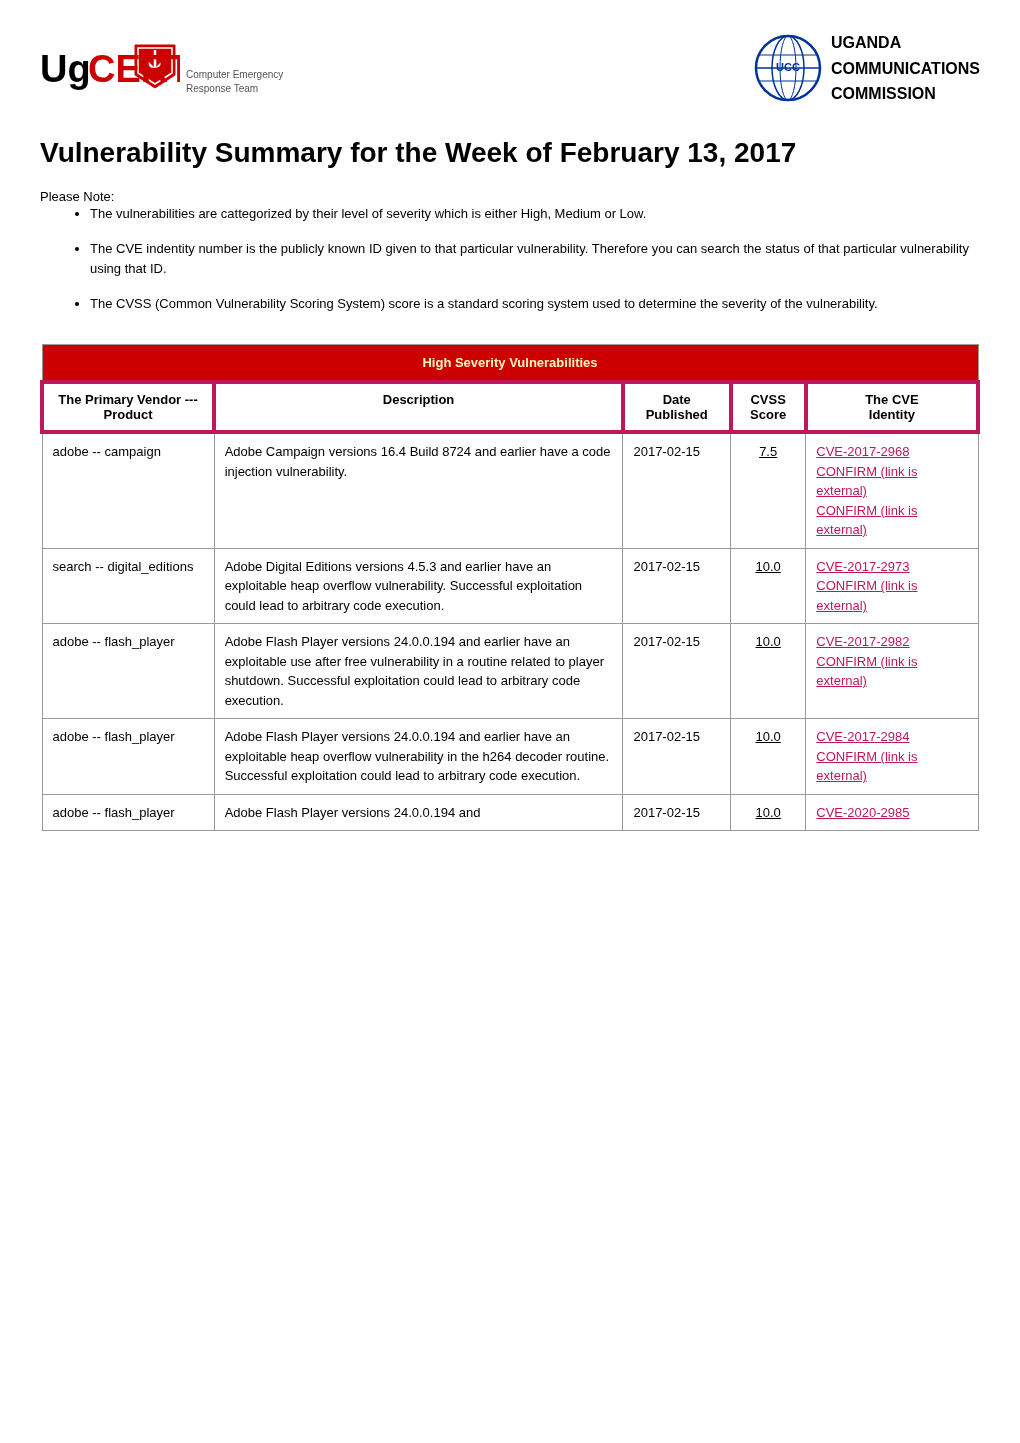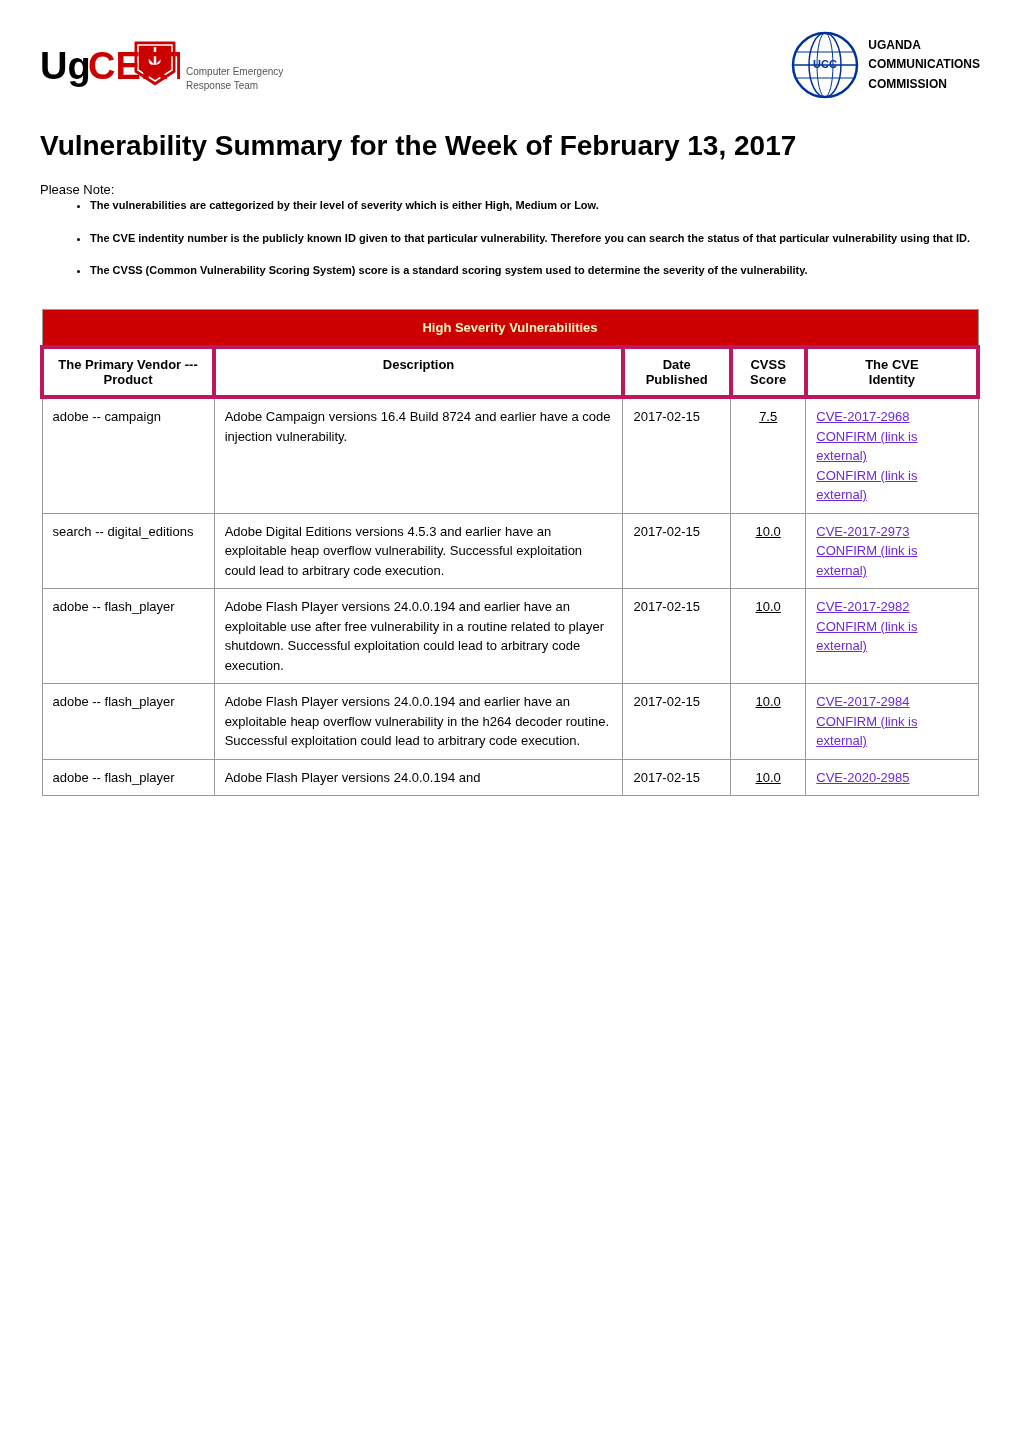"UGANDA" div { font-size: 12px -> 16px }
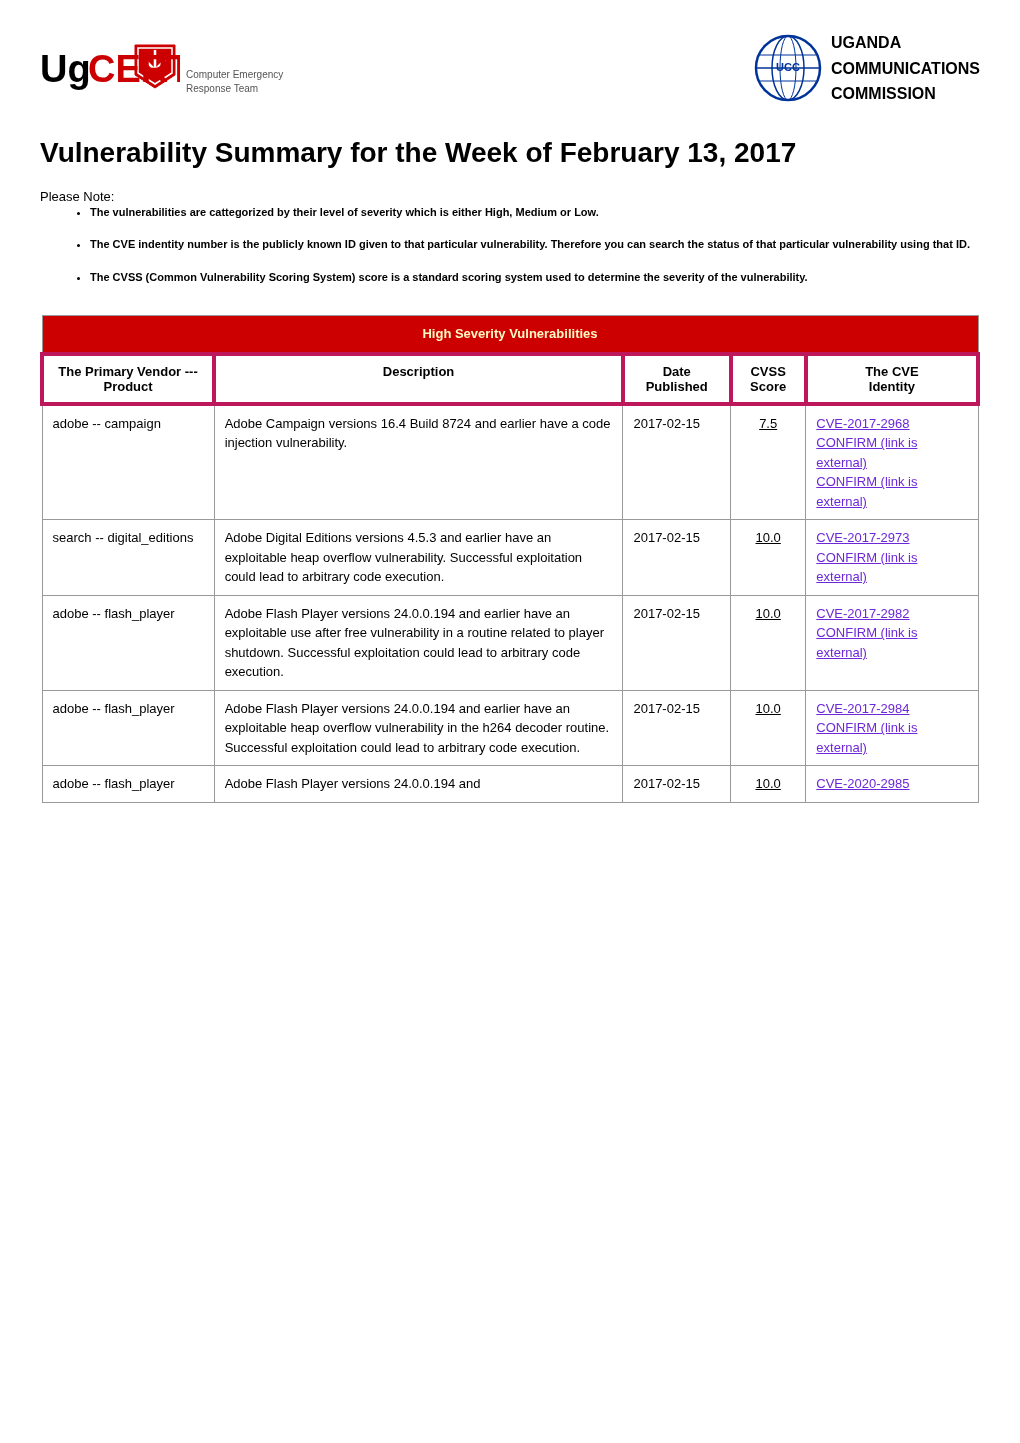"The vulnerabilities are cattegorized by" .notes-list li { font-size: 11px -> 13px; font-weight: bold -> none }
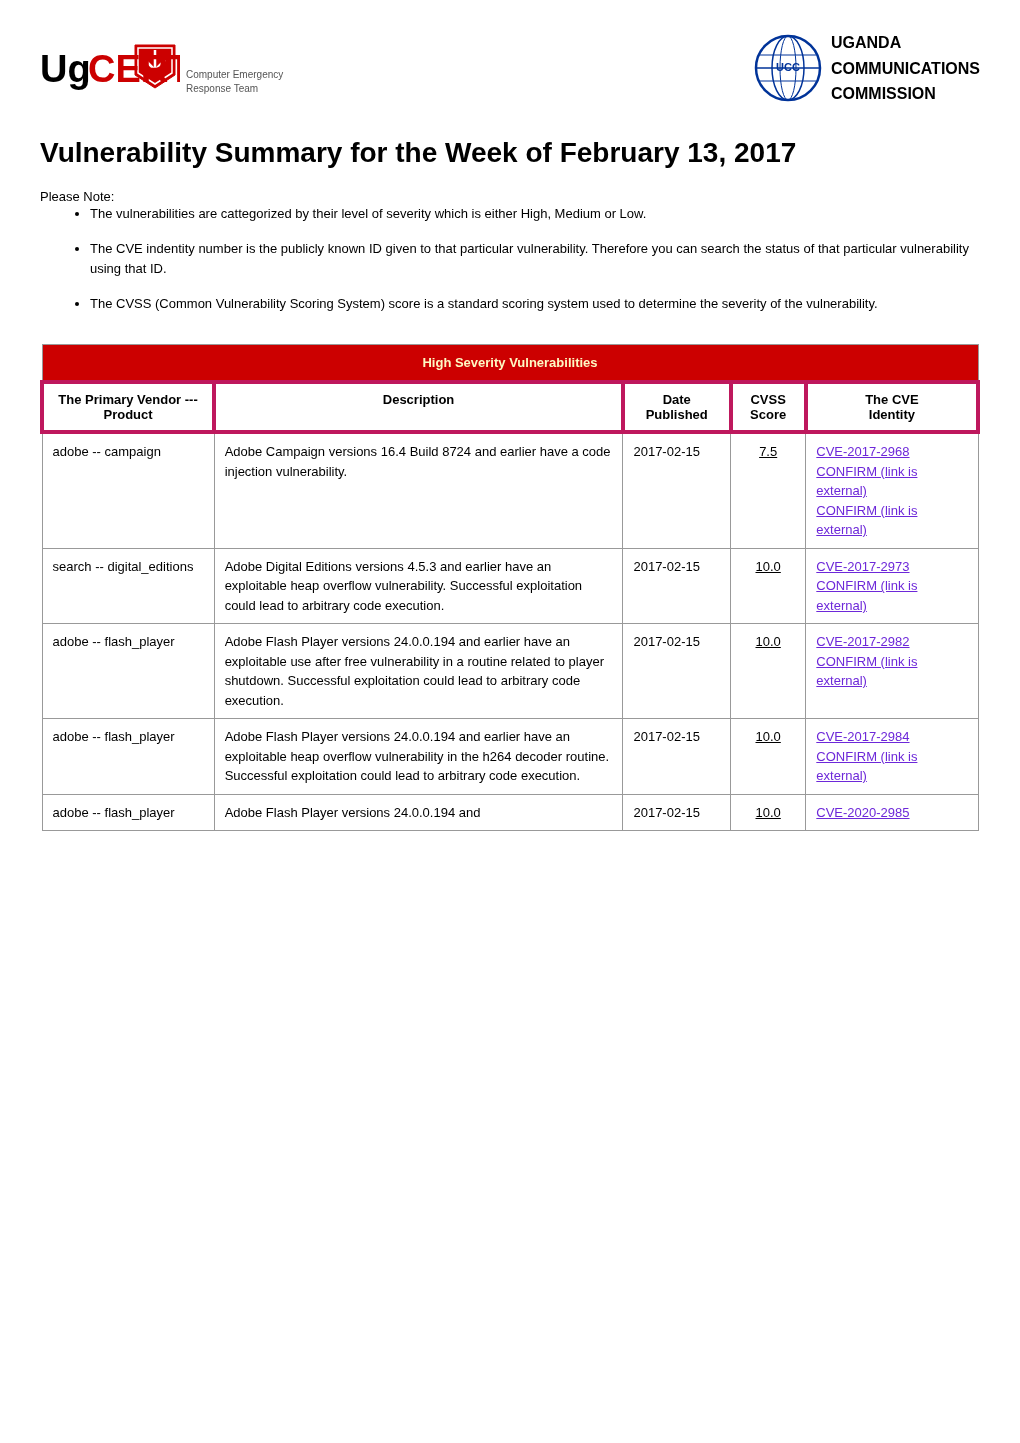"CVE-2017-2968" .cve-link { color: #6d28d9 -> #be185d }
